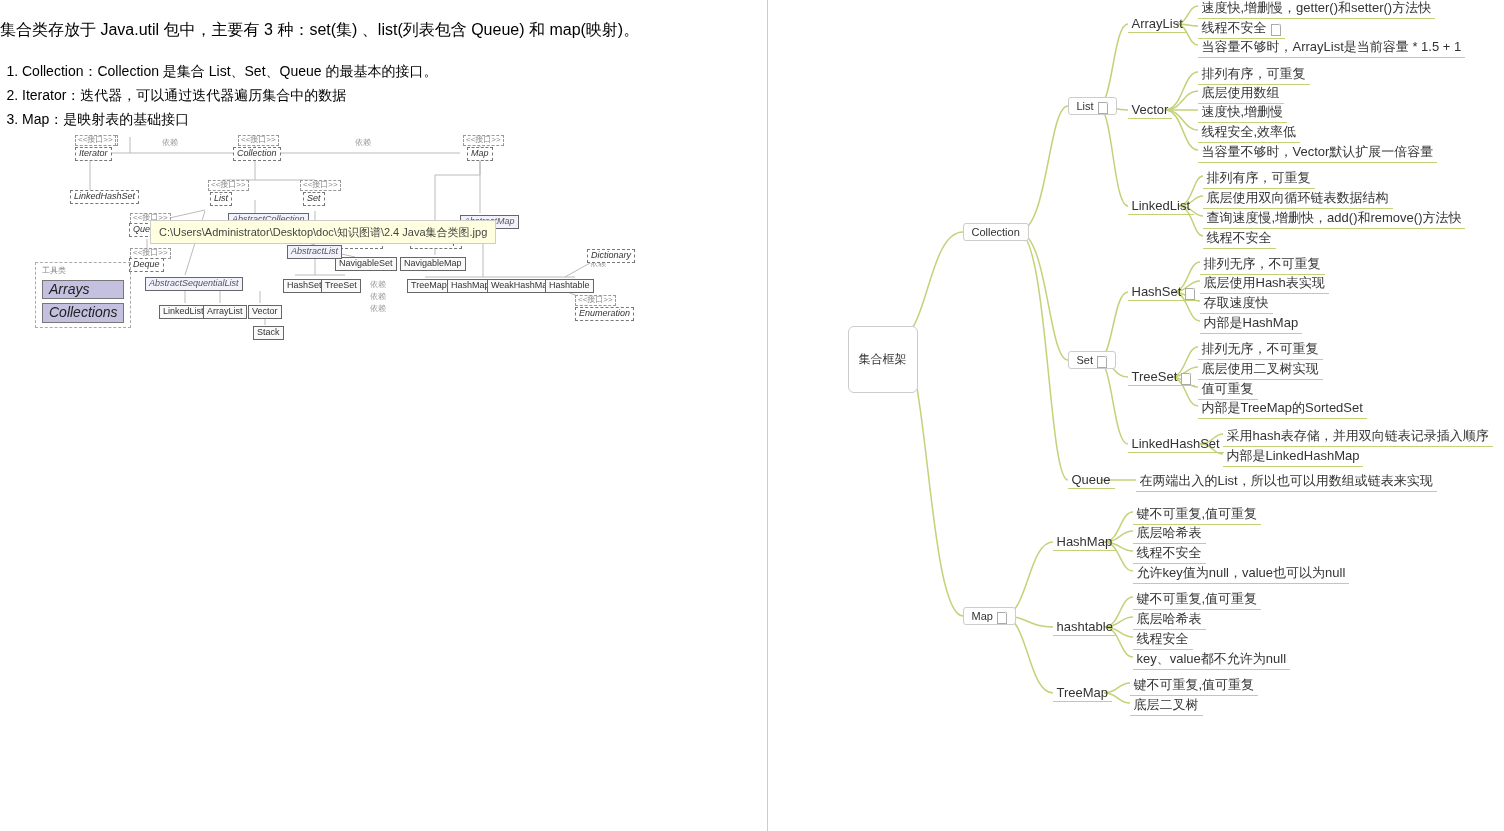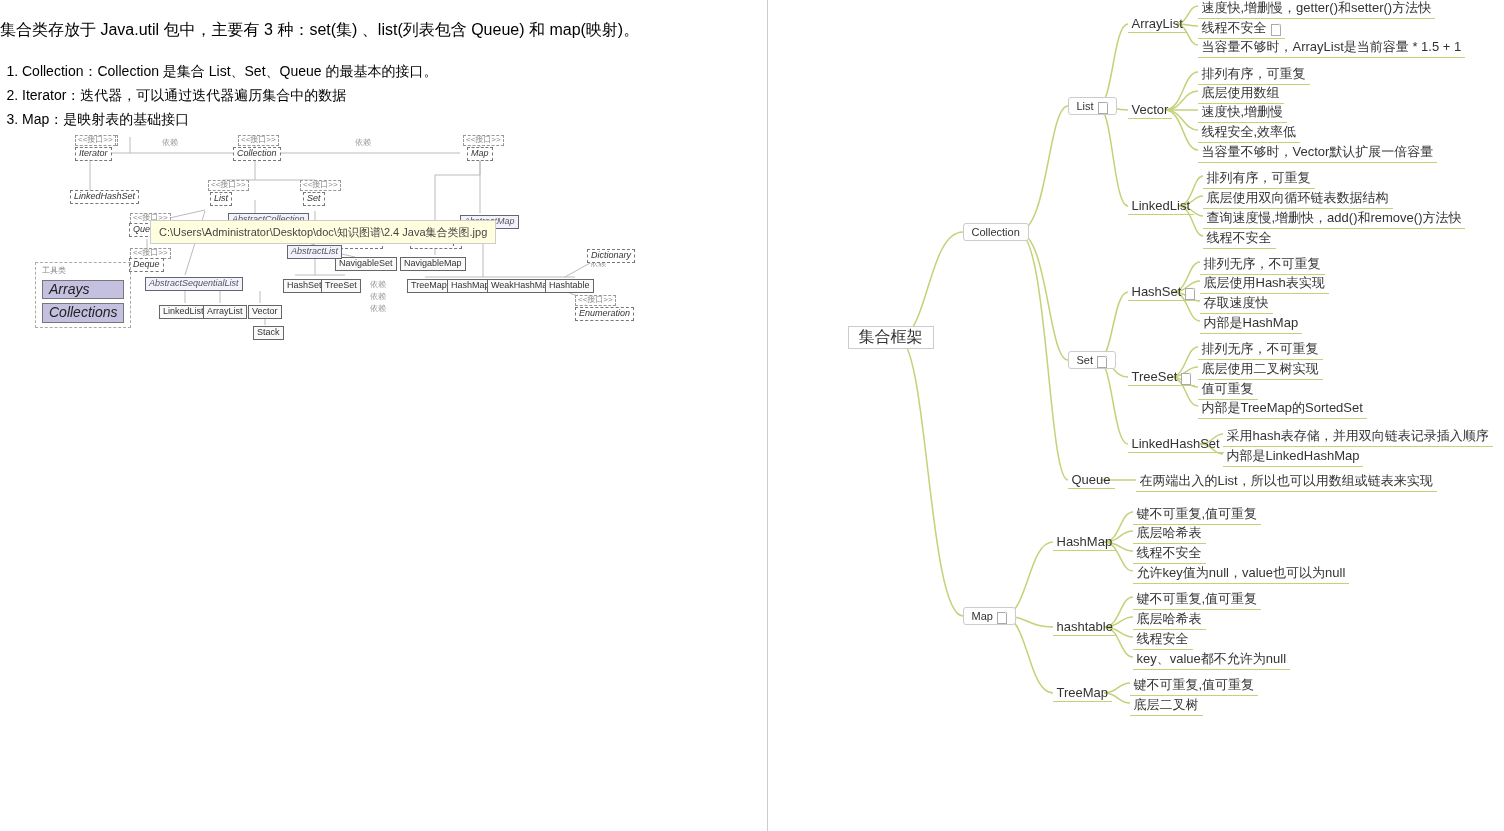"集合框架" .mm-root { border-radius: 0 -> 6px; font-size: 16px -> 12px; padding: 0 10px -> 24px 10px }
